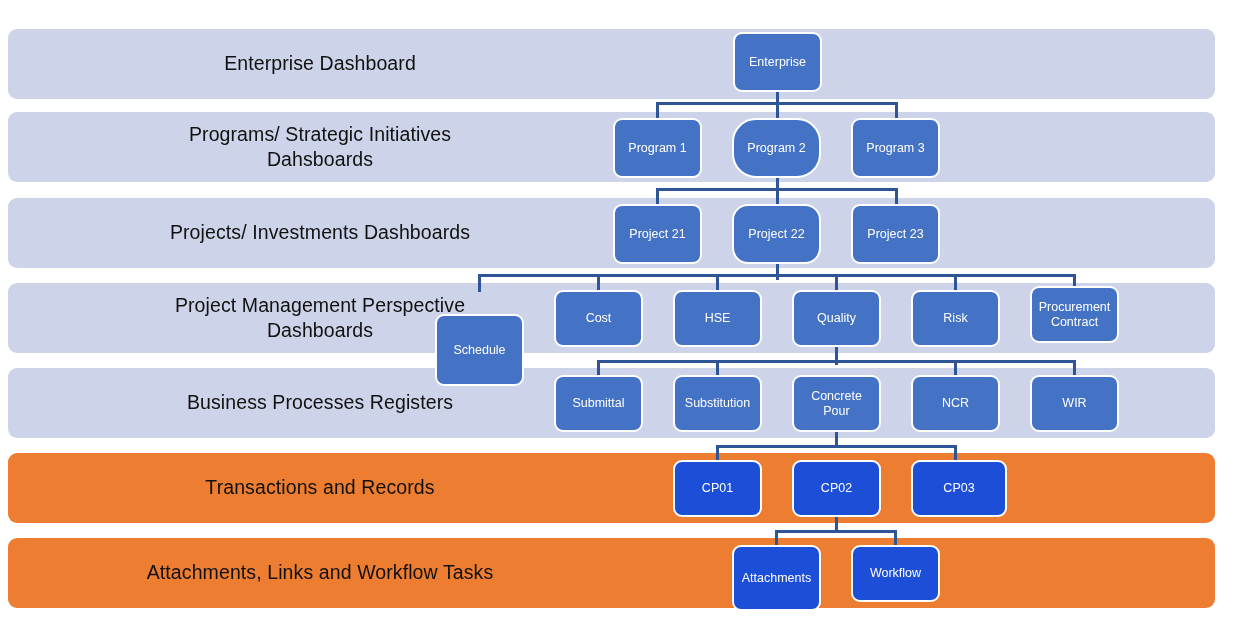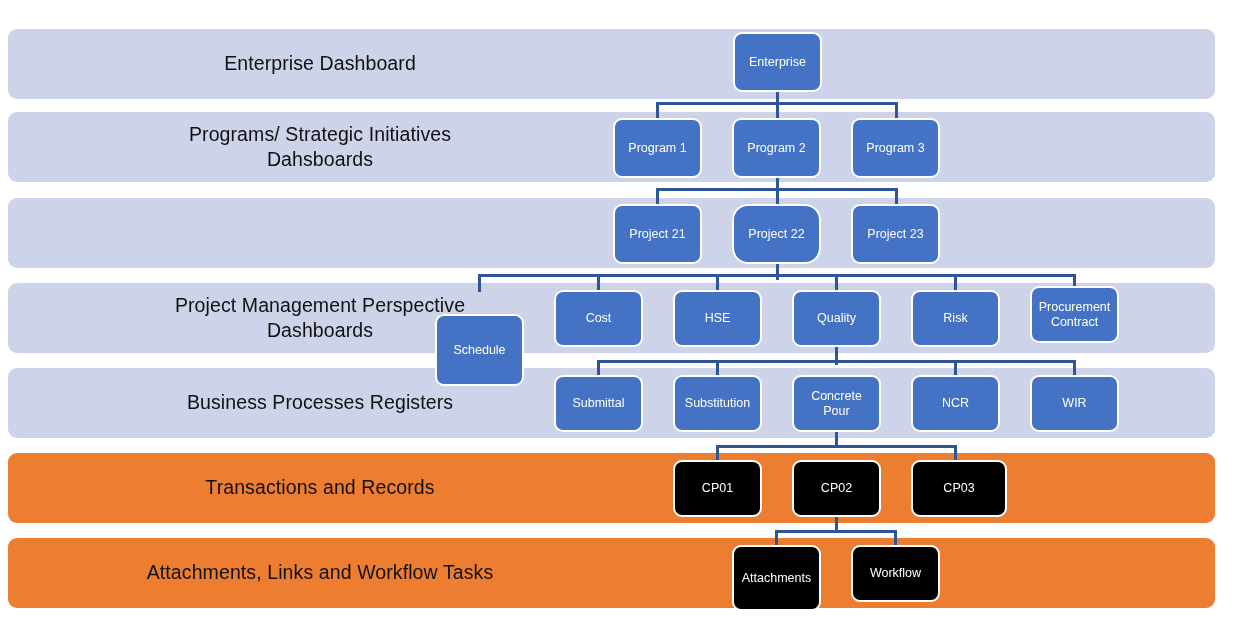"Program 2" div.node { border-radius: none -> 24px }
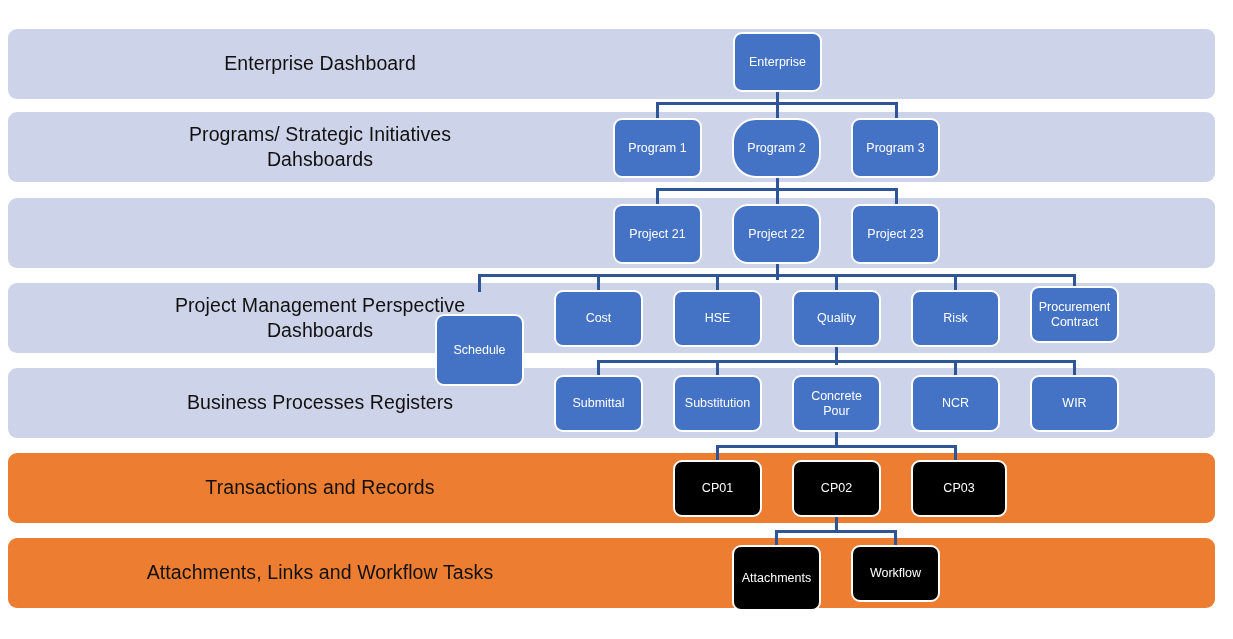"Projects/ Investments Dashboards" div.band-label { html: none -> <div>Projects/ Investments Dashboards</div> }
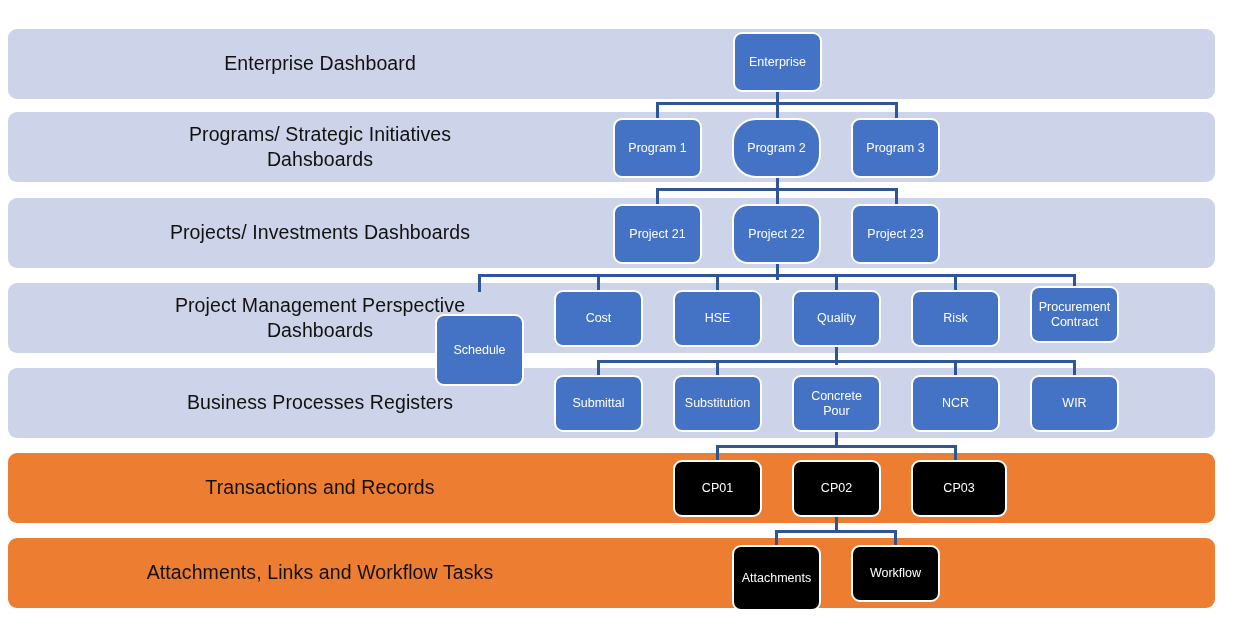"CP01" .node.green { background: #000000 -> #1d4ed8 }
